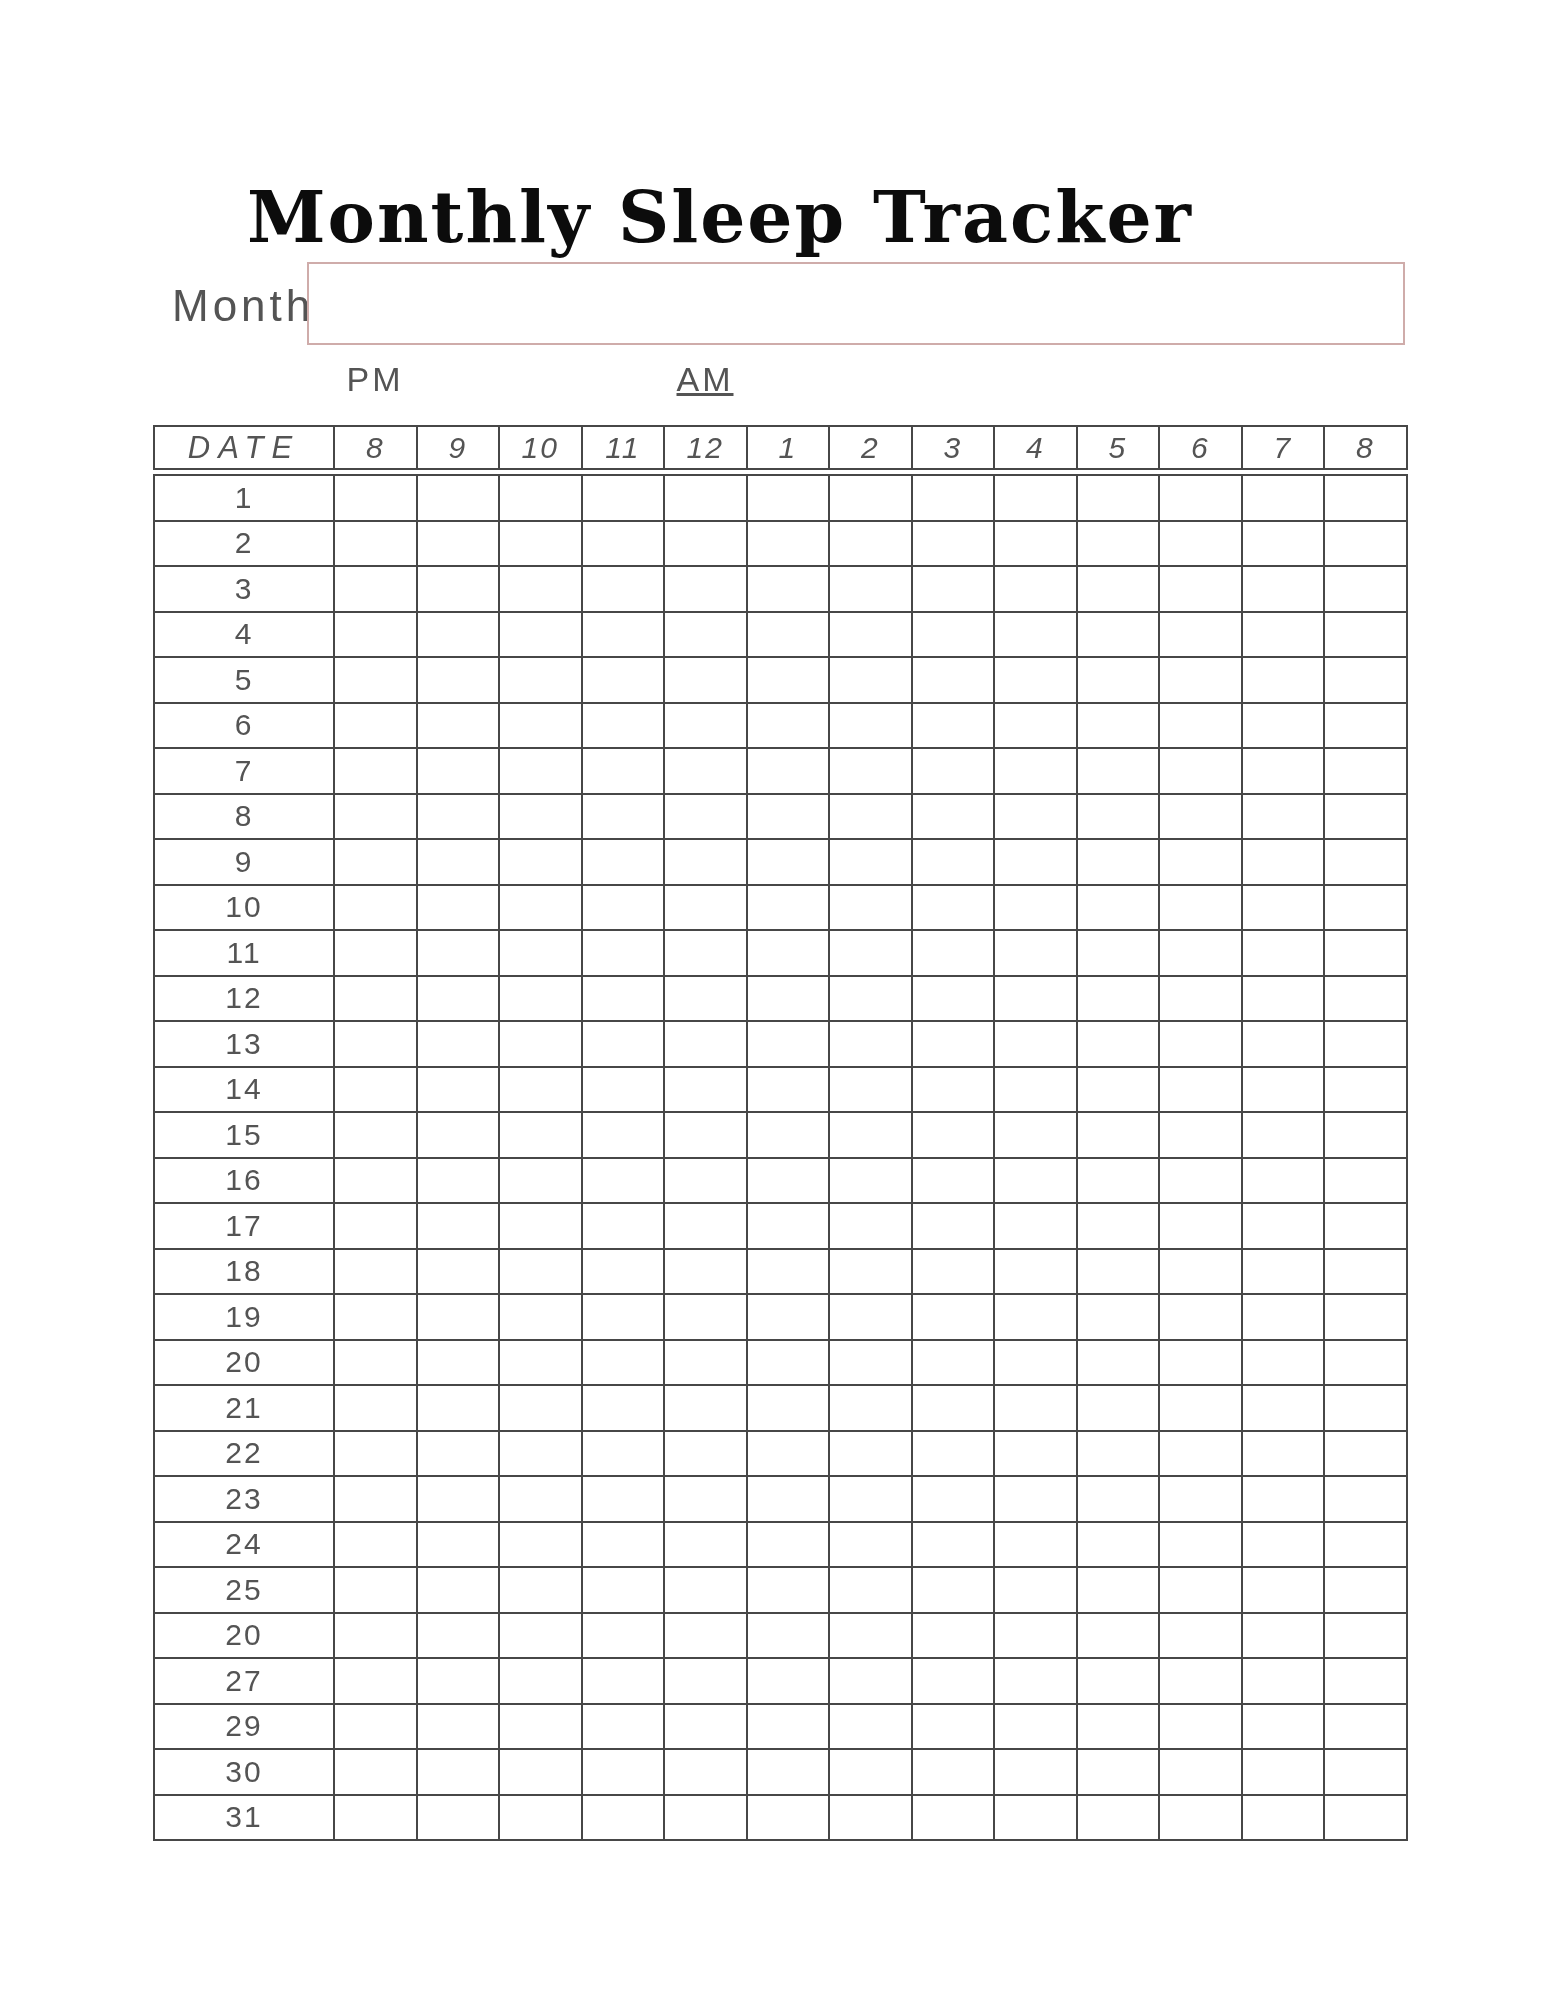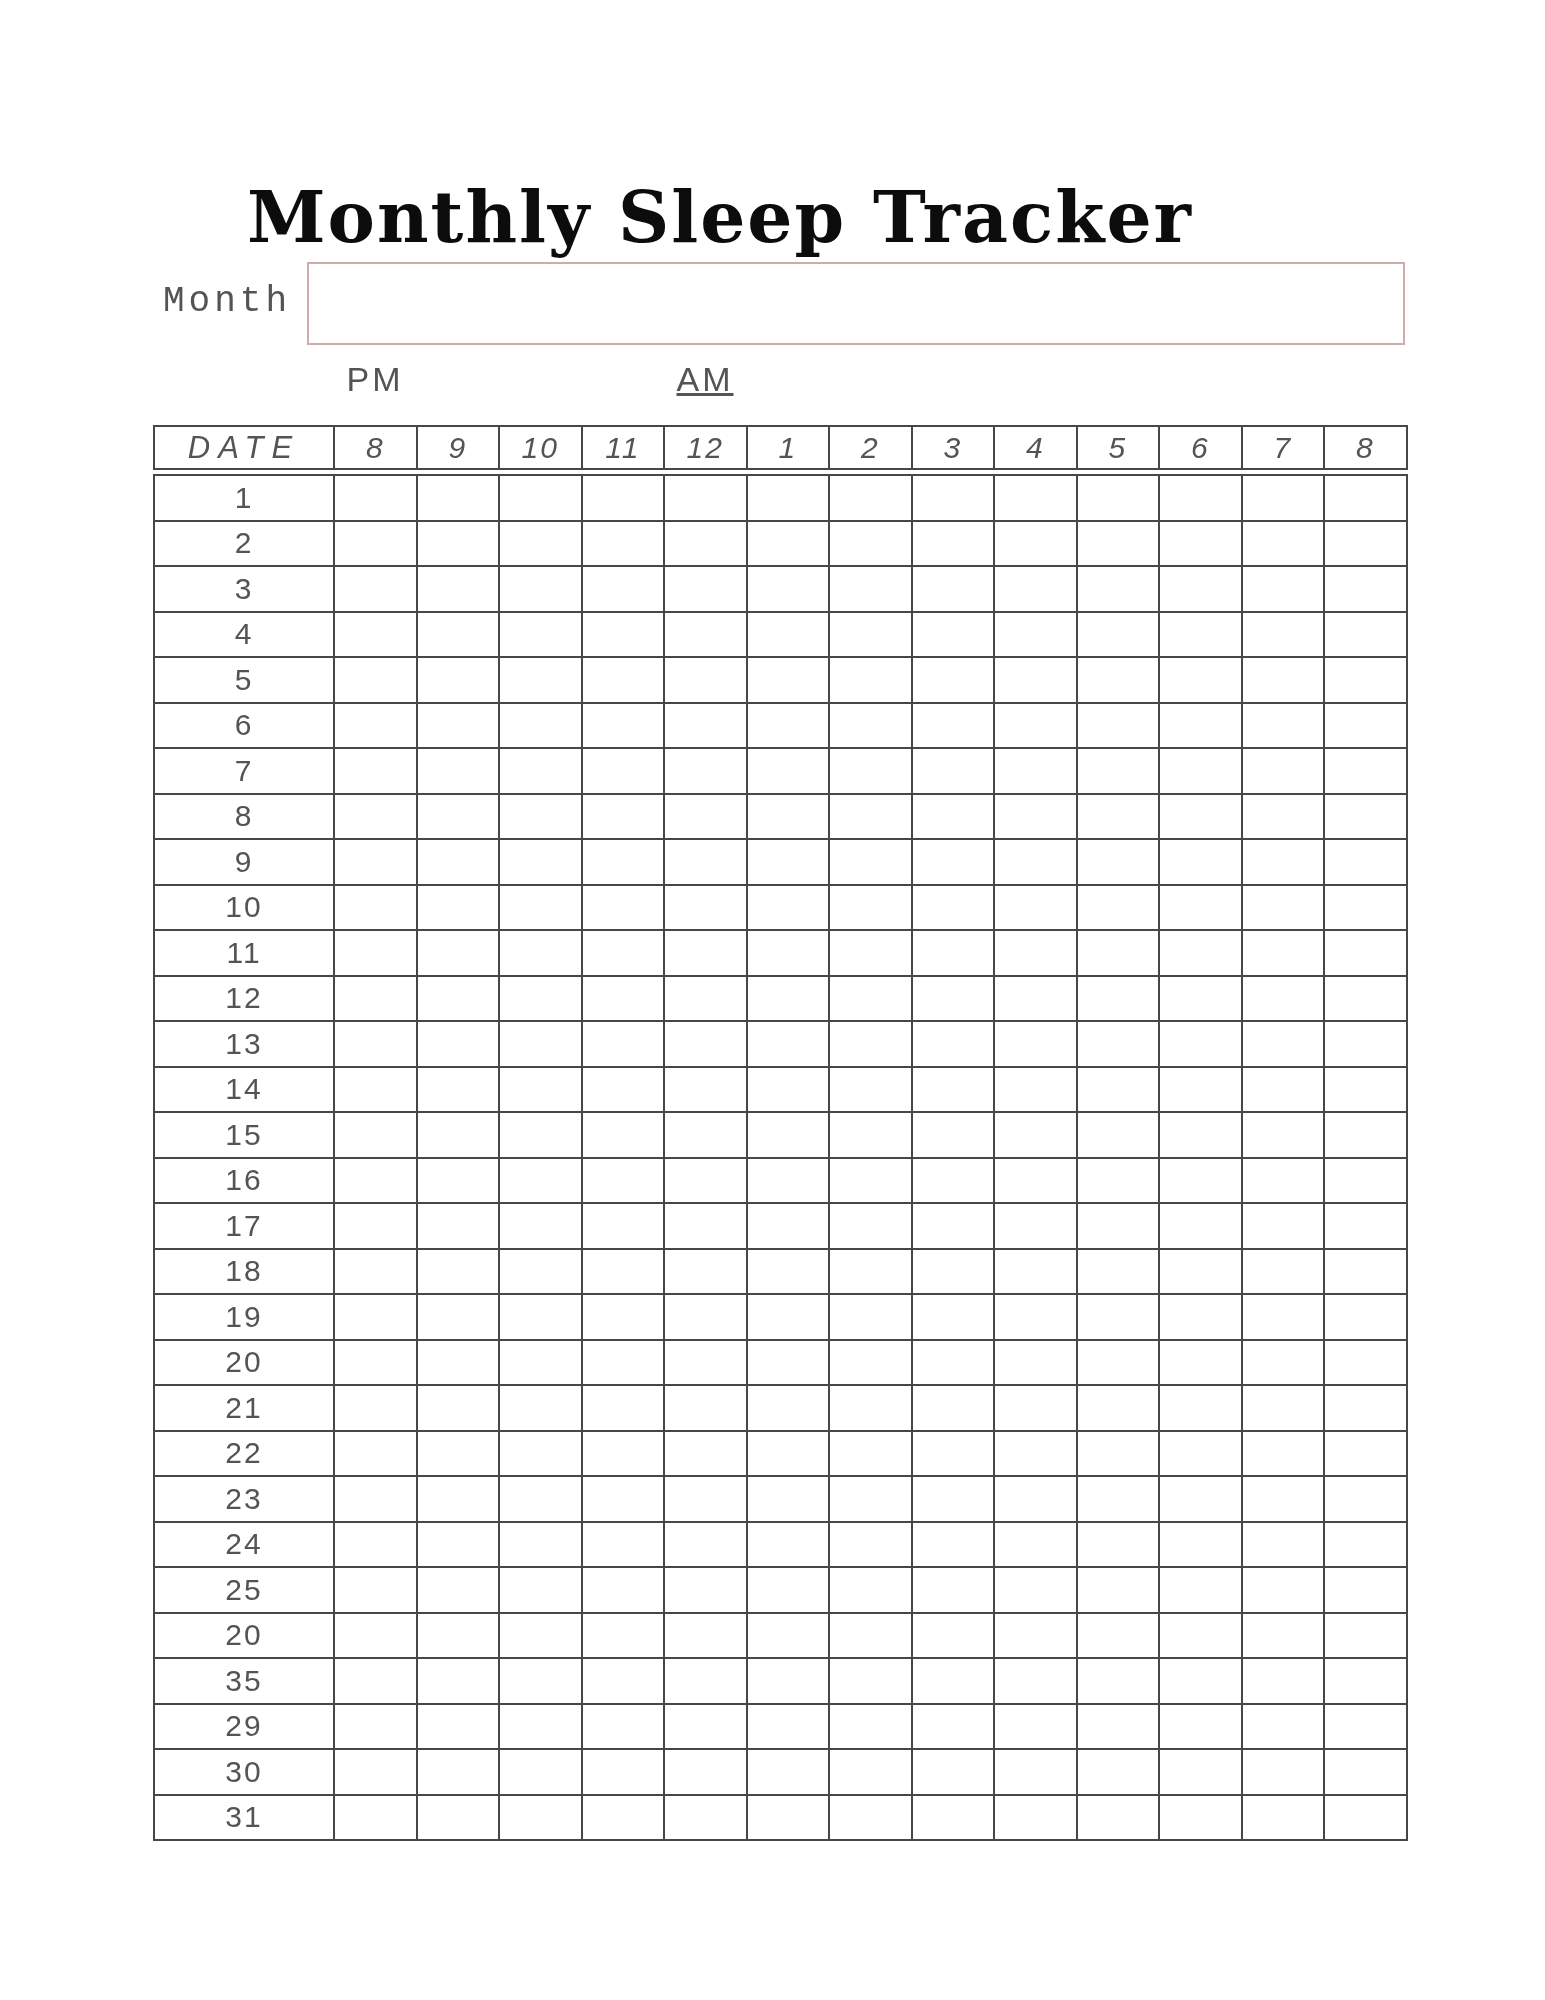"Month" .month-label { font-family: Liberation Mono, monospace -> none; font-size: 36px -> 44px; left: 163px -> 172px }
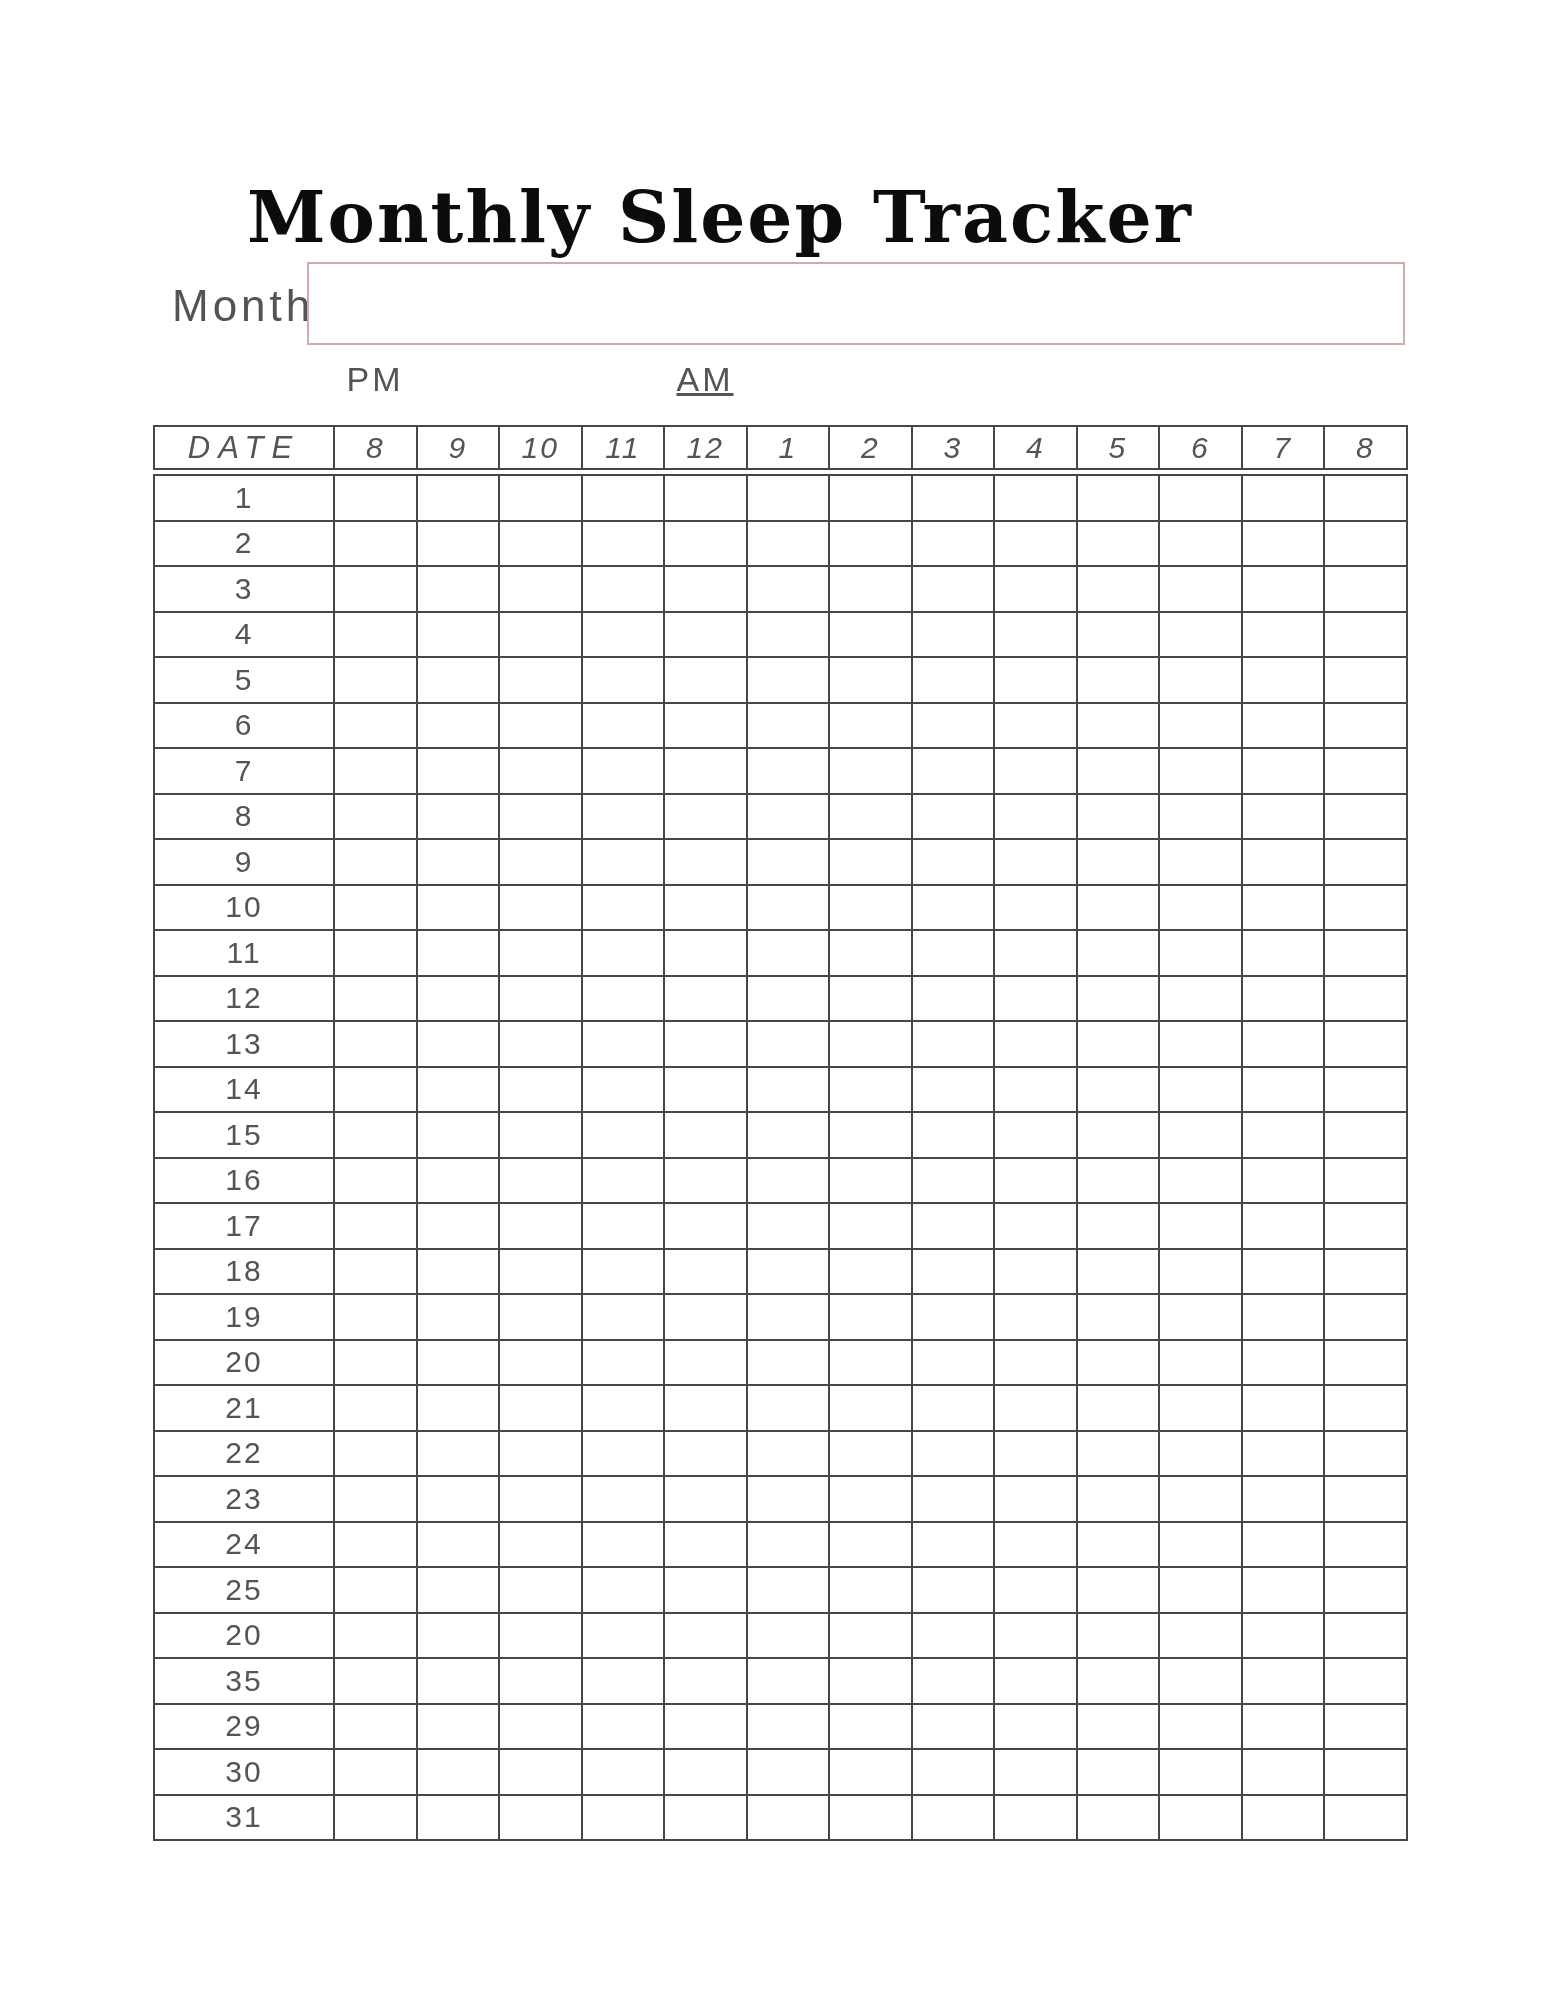"35" td { text: 35 -> 27 }
